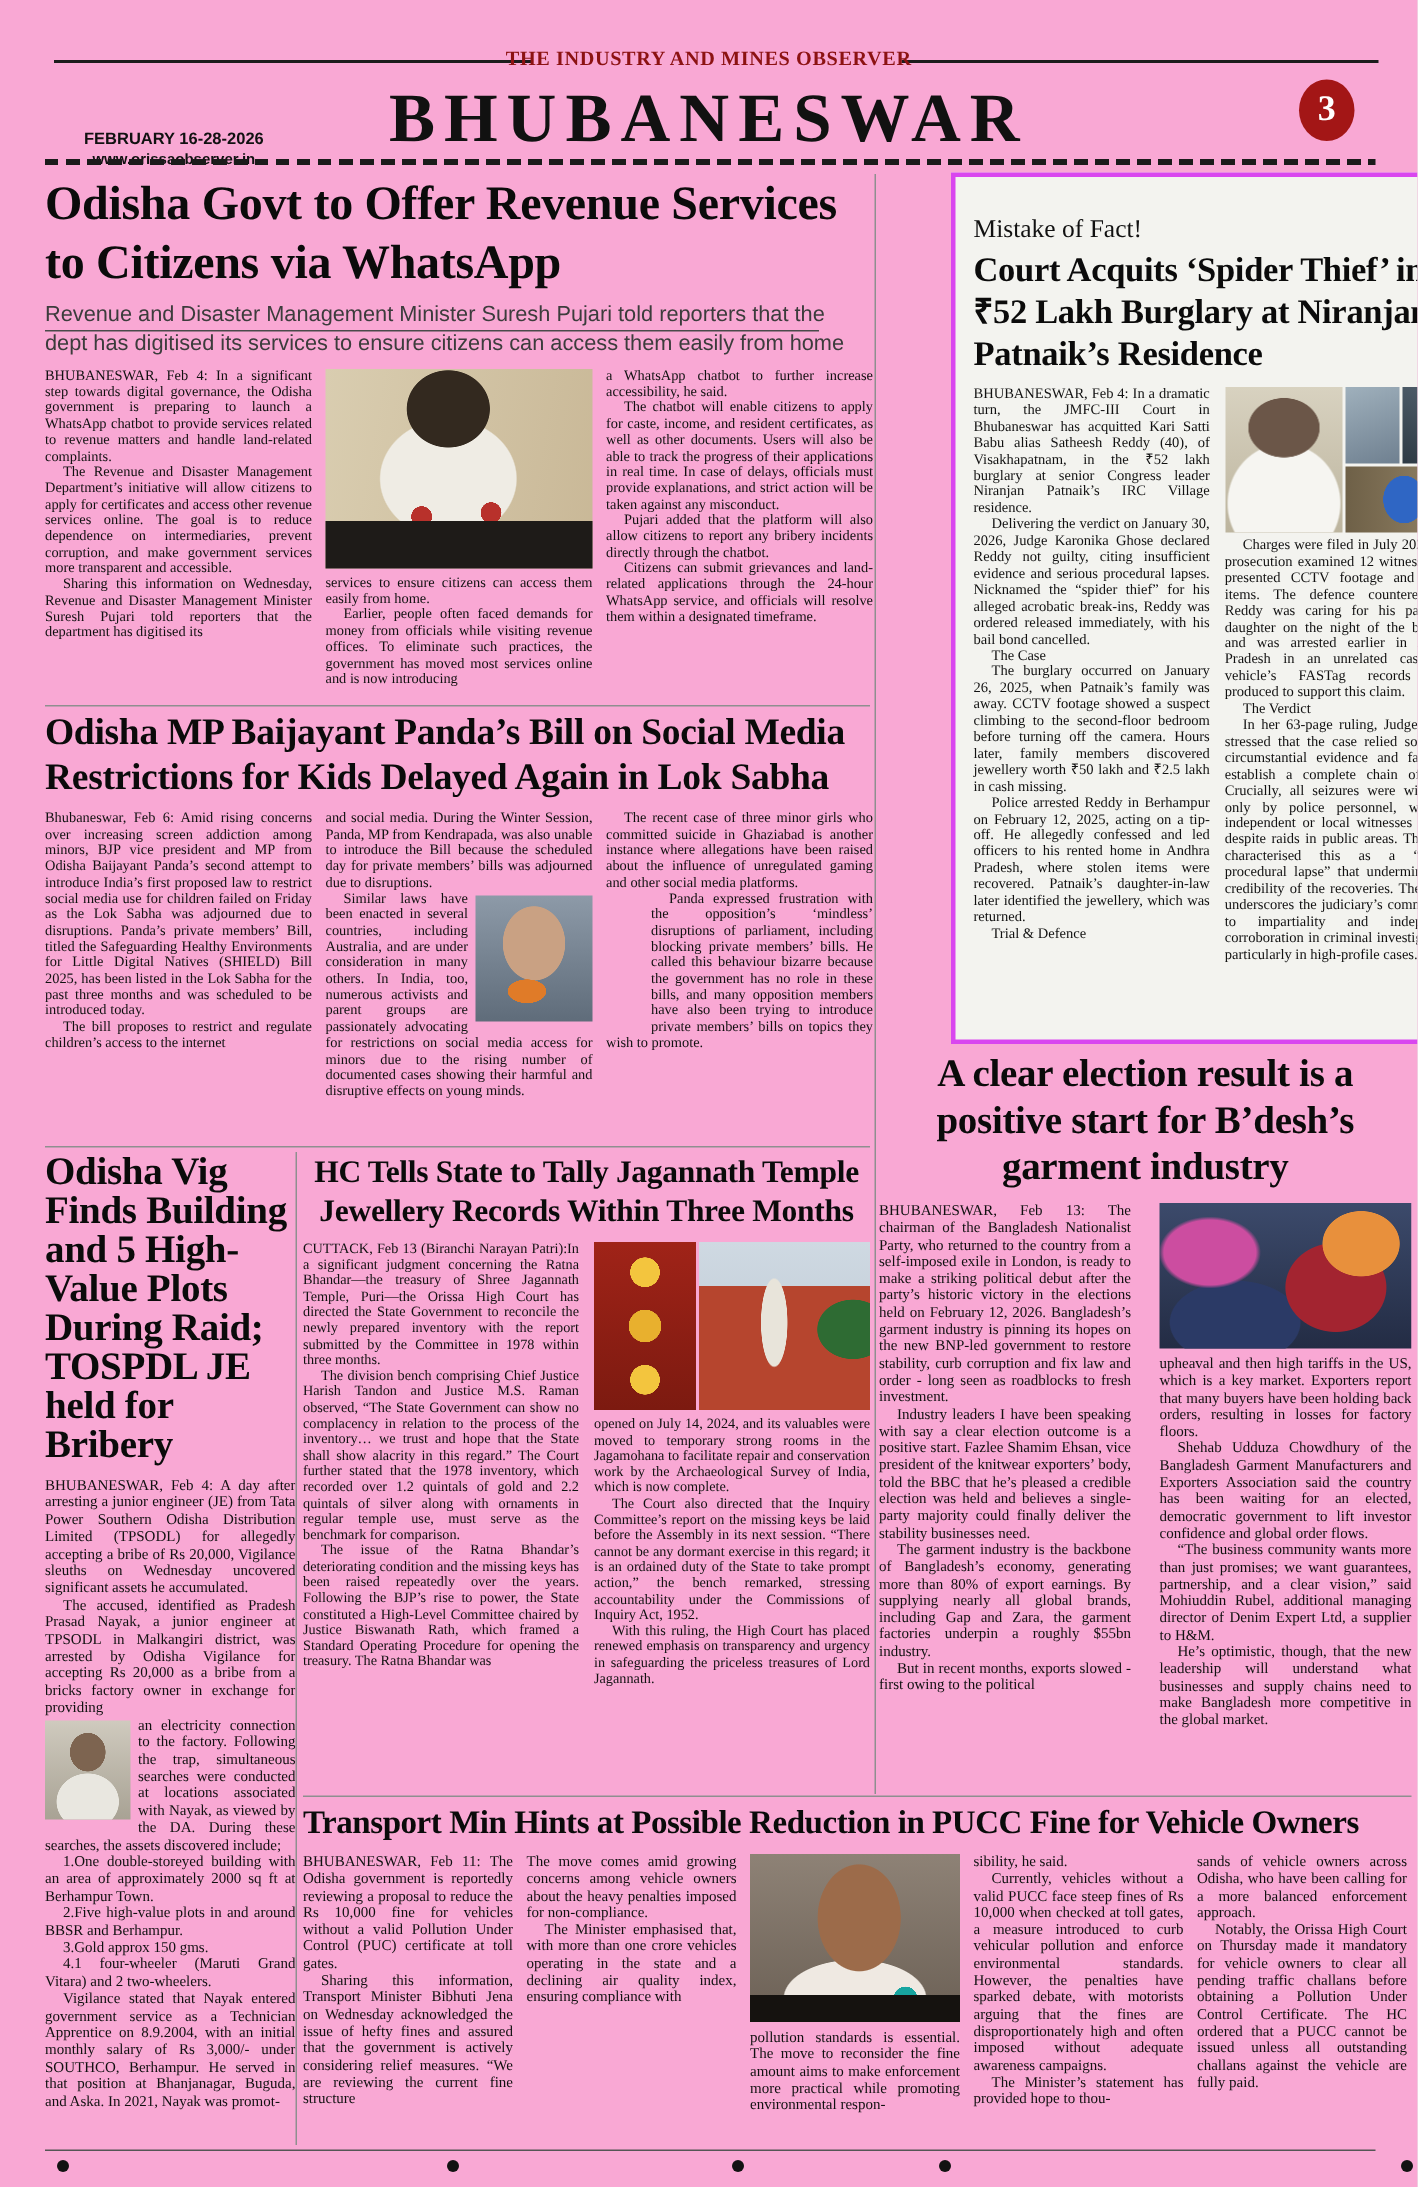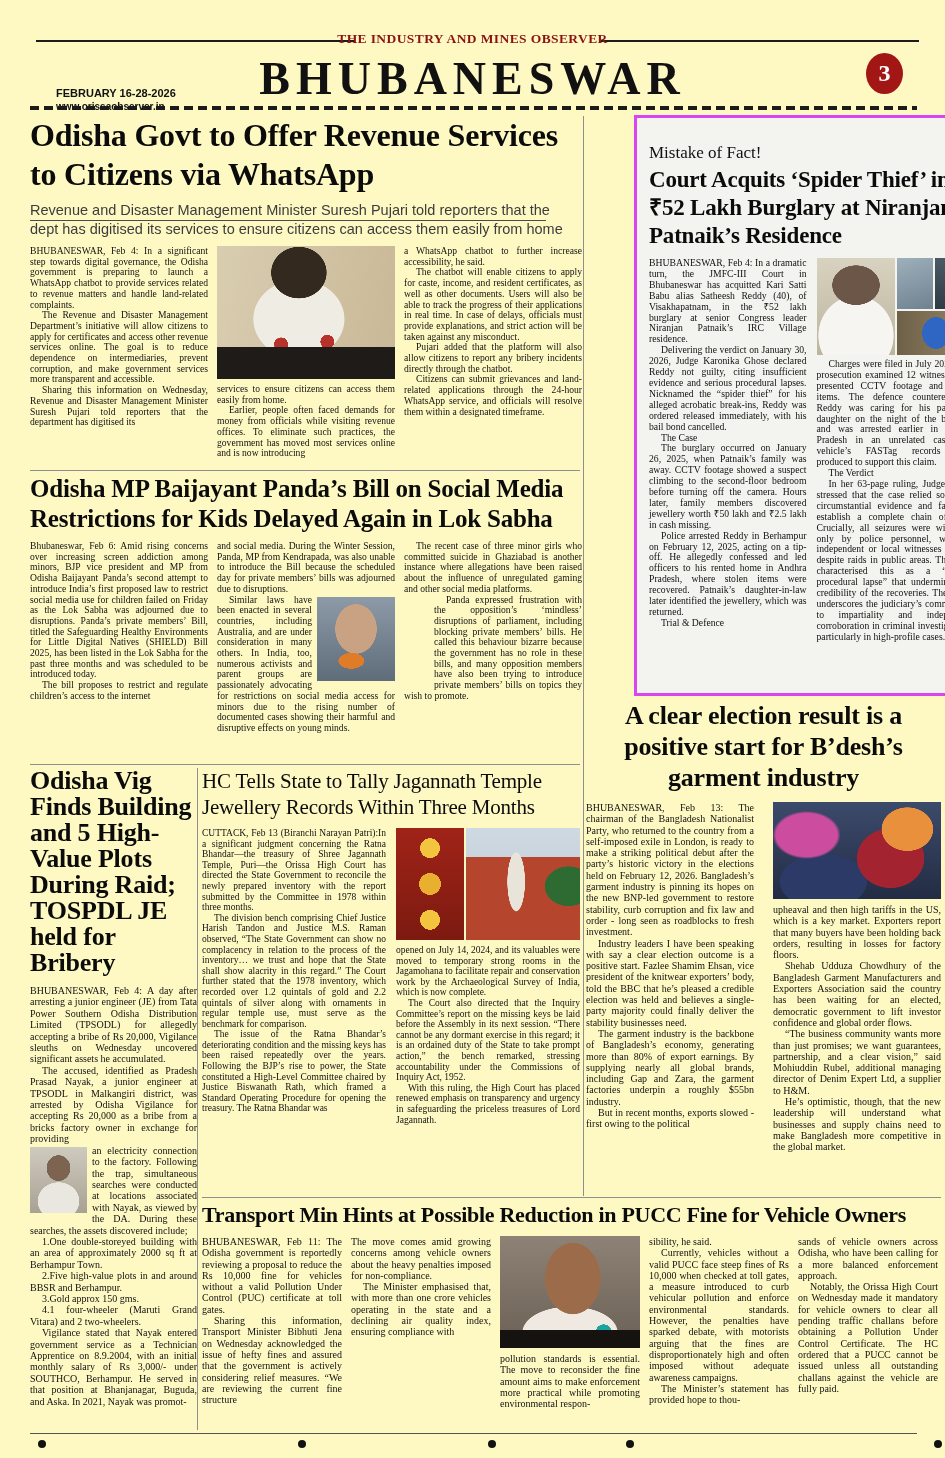"THE INDUSTRY AND MINES OBSERVER" .page { background: #fef9c3 -> #f9a8d4 }
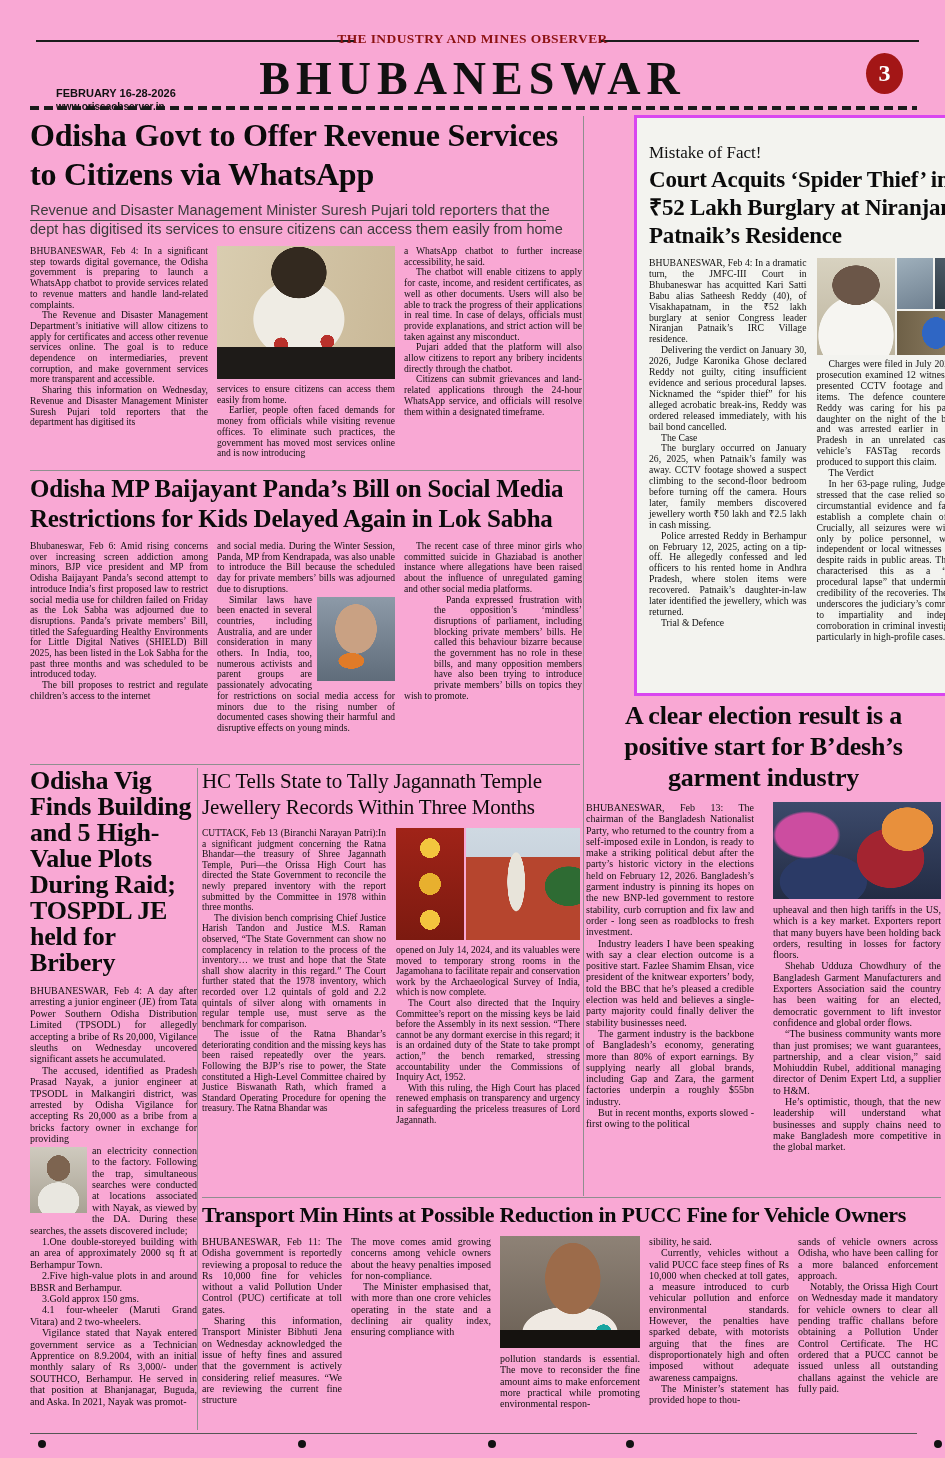"FEBRUARY 16-28-2026" .dateblock { text-align: none -> center }
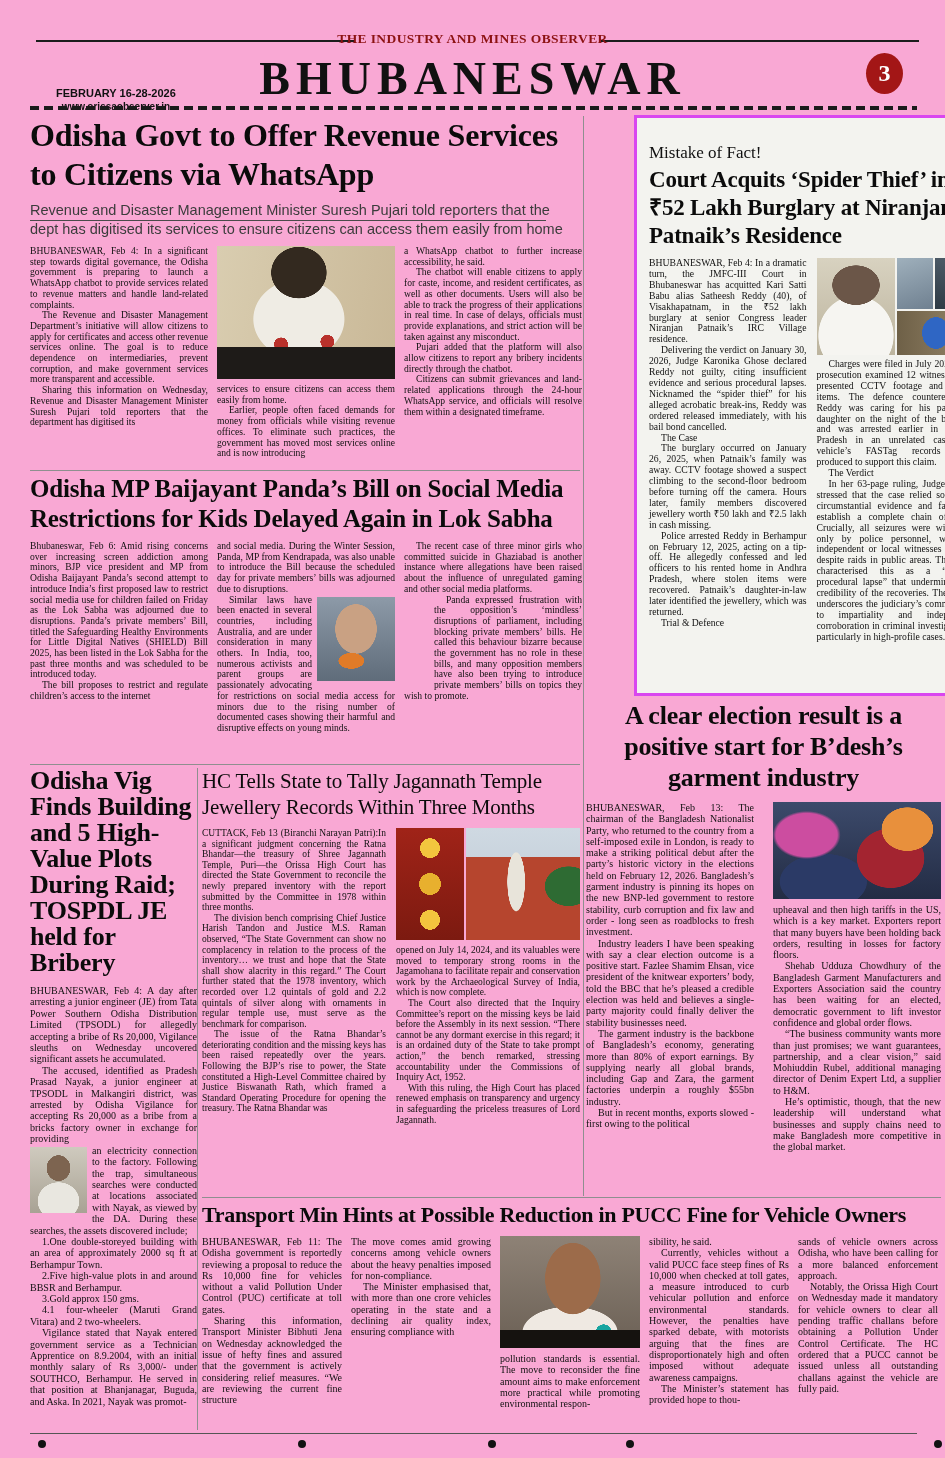"HC Tells State to Tally" #temple .headline { font-weight: normal -> bold; text-align: left -> center }
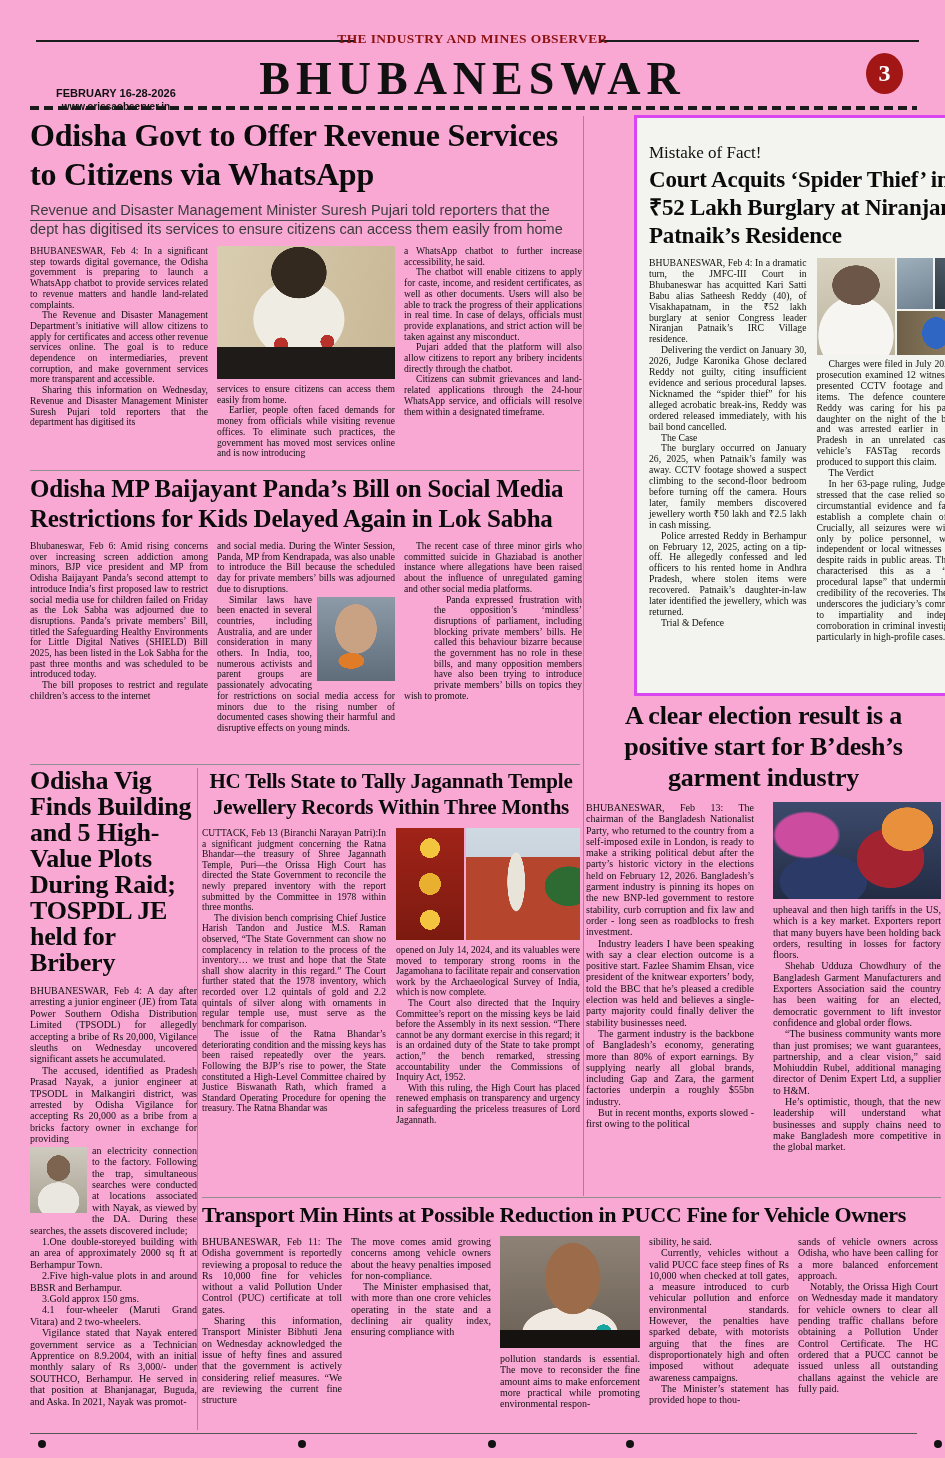"Notably, the Orissa High Court" p.para { text: Wednesday -> Thursday }
